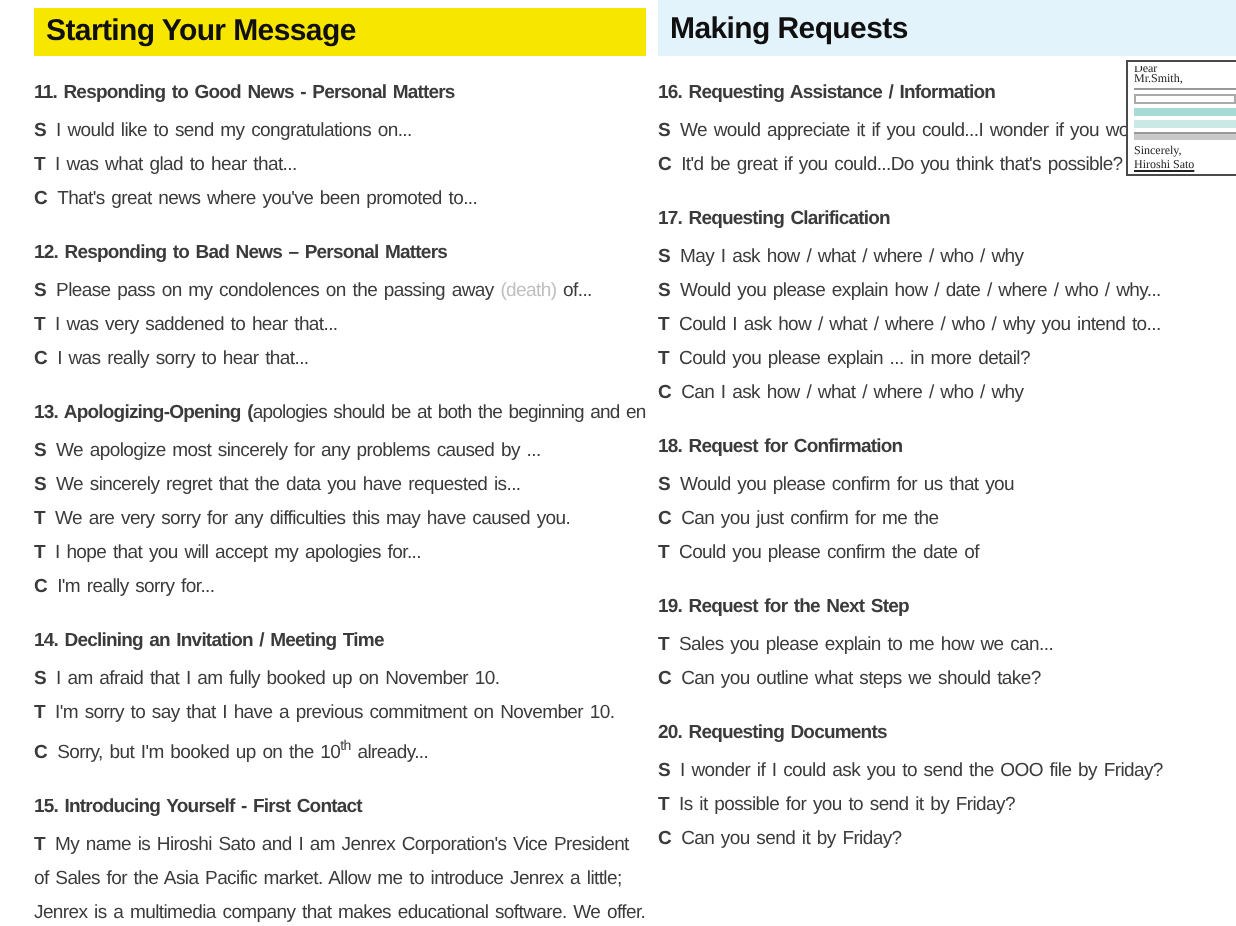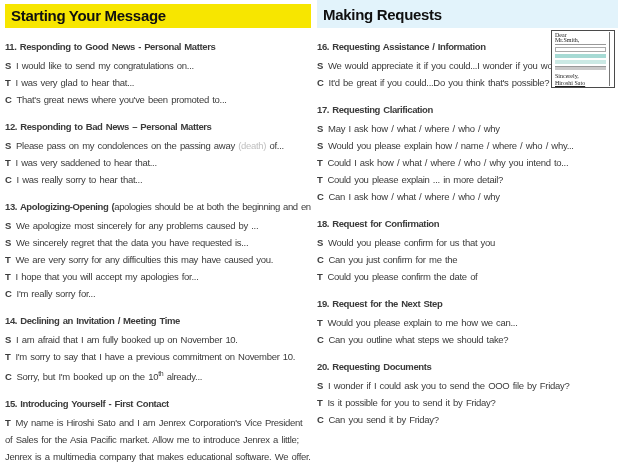"Starting Your Message" .col { margin-left: none -> 12px }
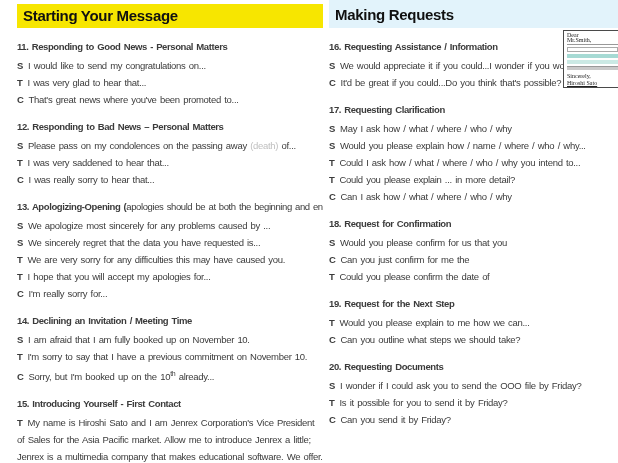"I was very glad to" span { text: very -> what }
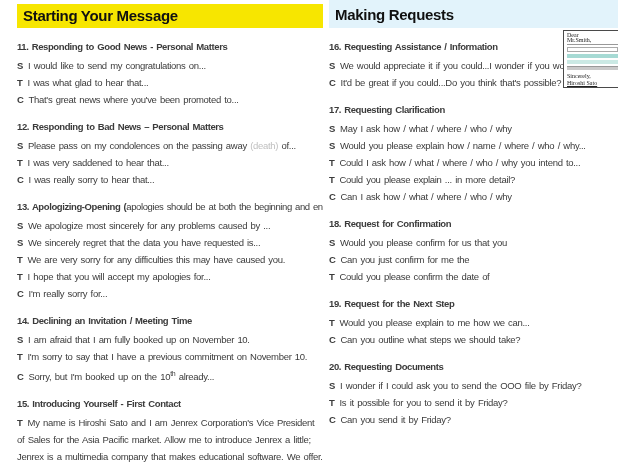"Would you please explain how" span { text: name -> date }
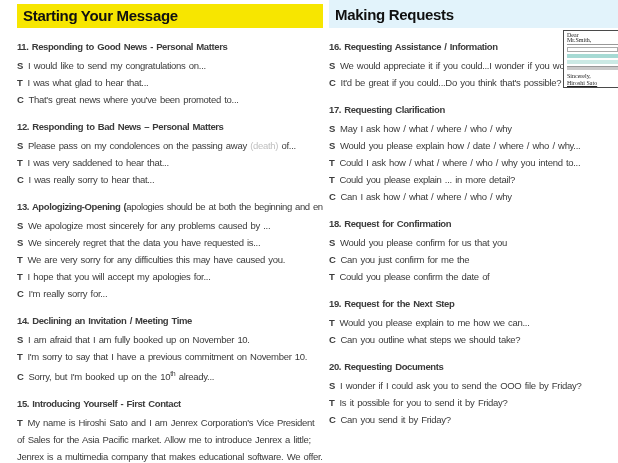"Would you please explain to" span { text: Would -> Sales }
